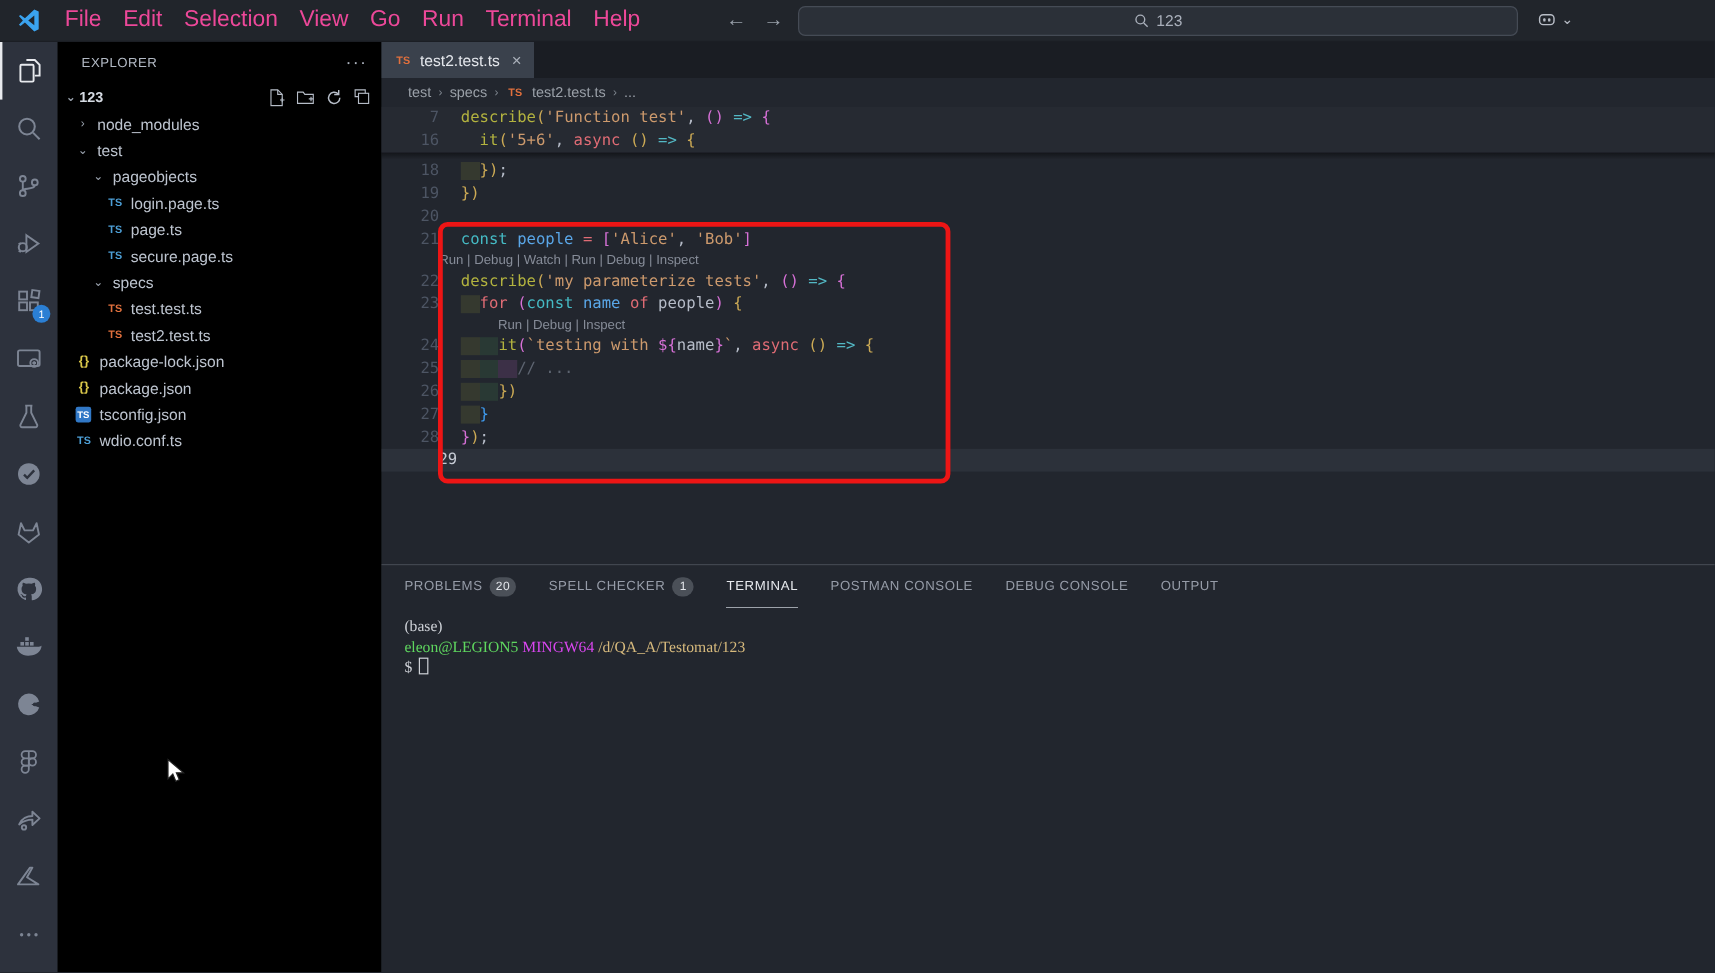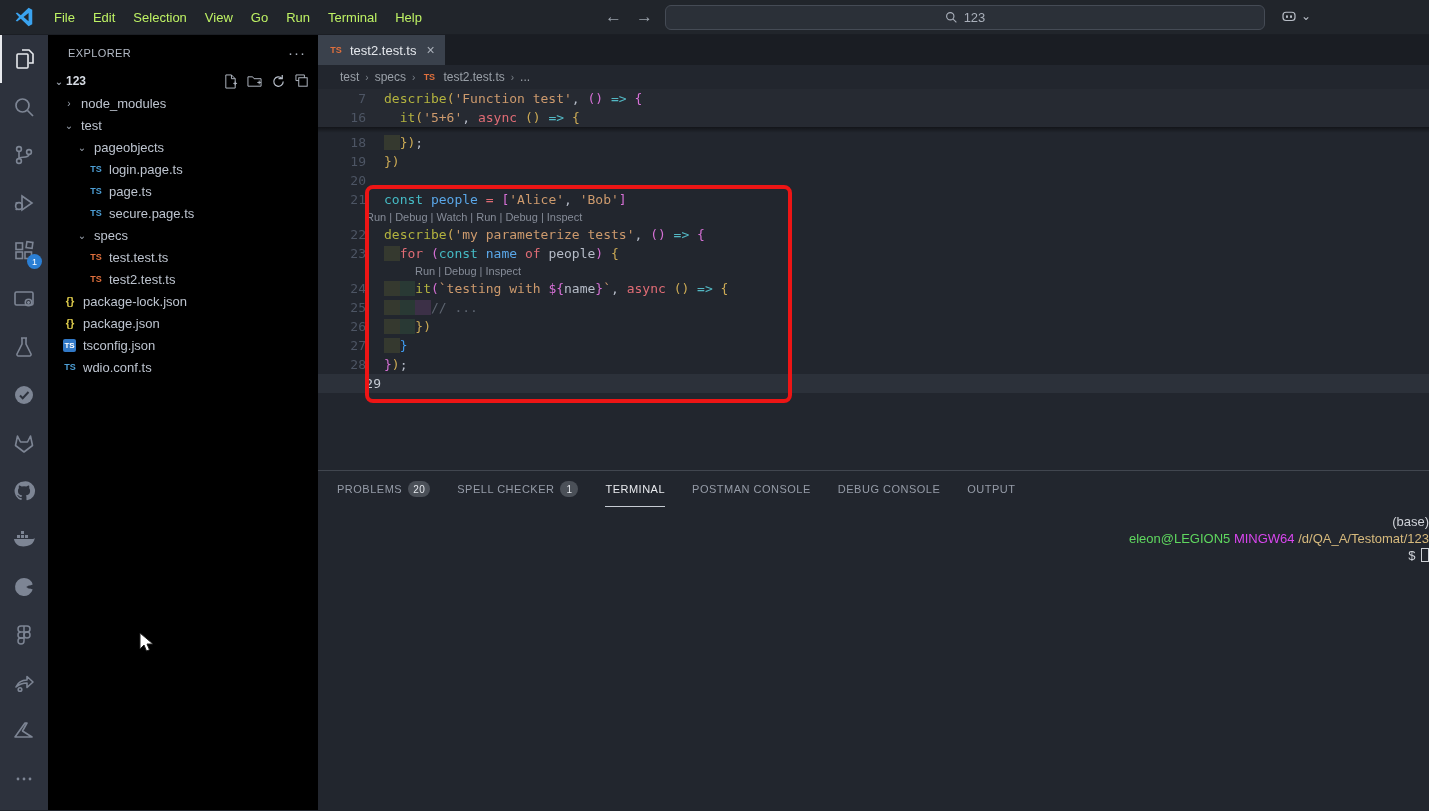"File" .menu-item { color: #bef264 -> #ec4899; font-size: 13px -> 19px }
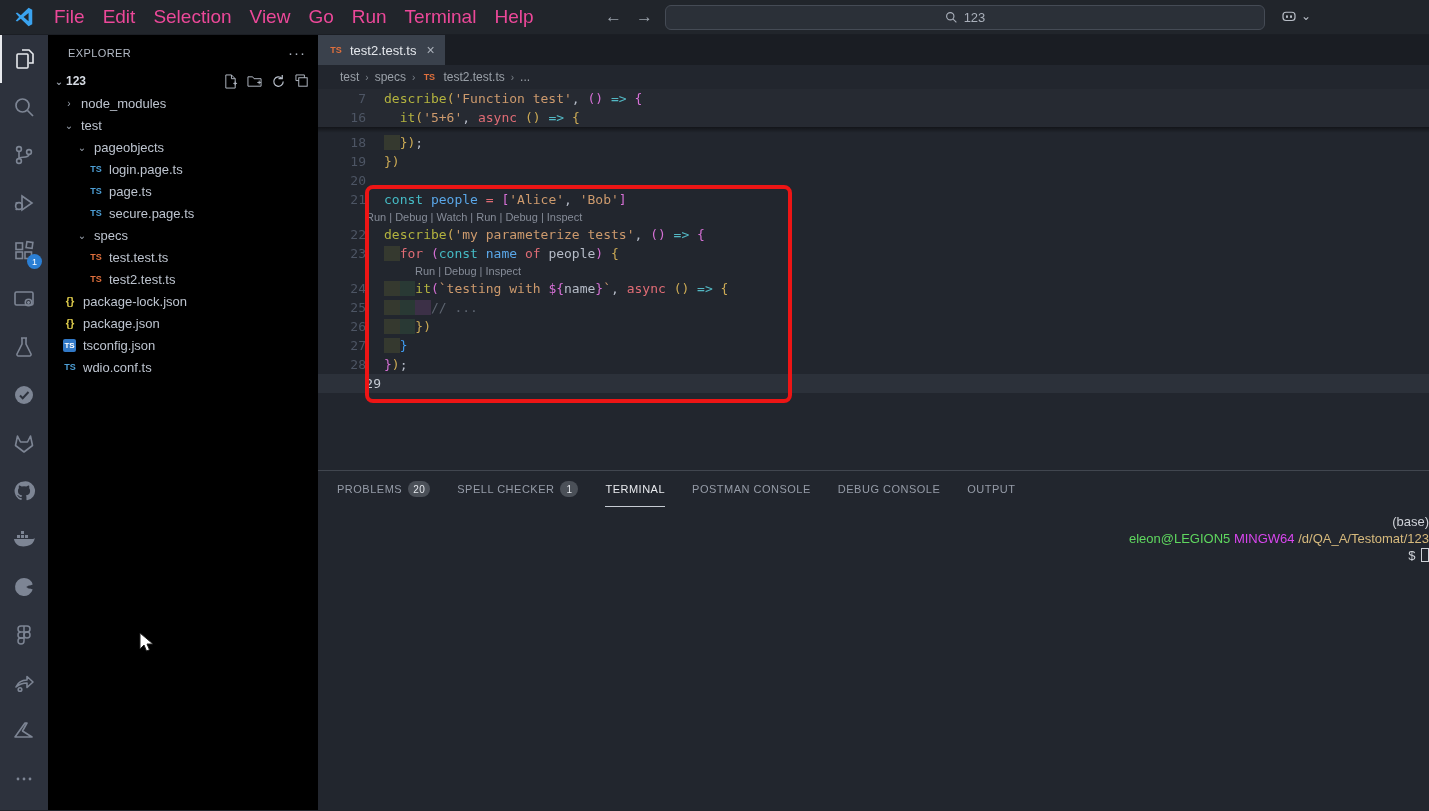"(base)" .term { font-family: Liberation Sans, sans-serif -> Liberation Serif, serif; text-align: right -> none }
